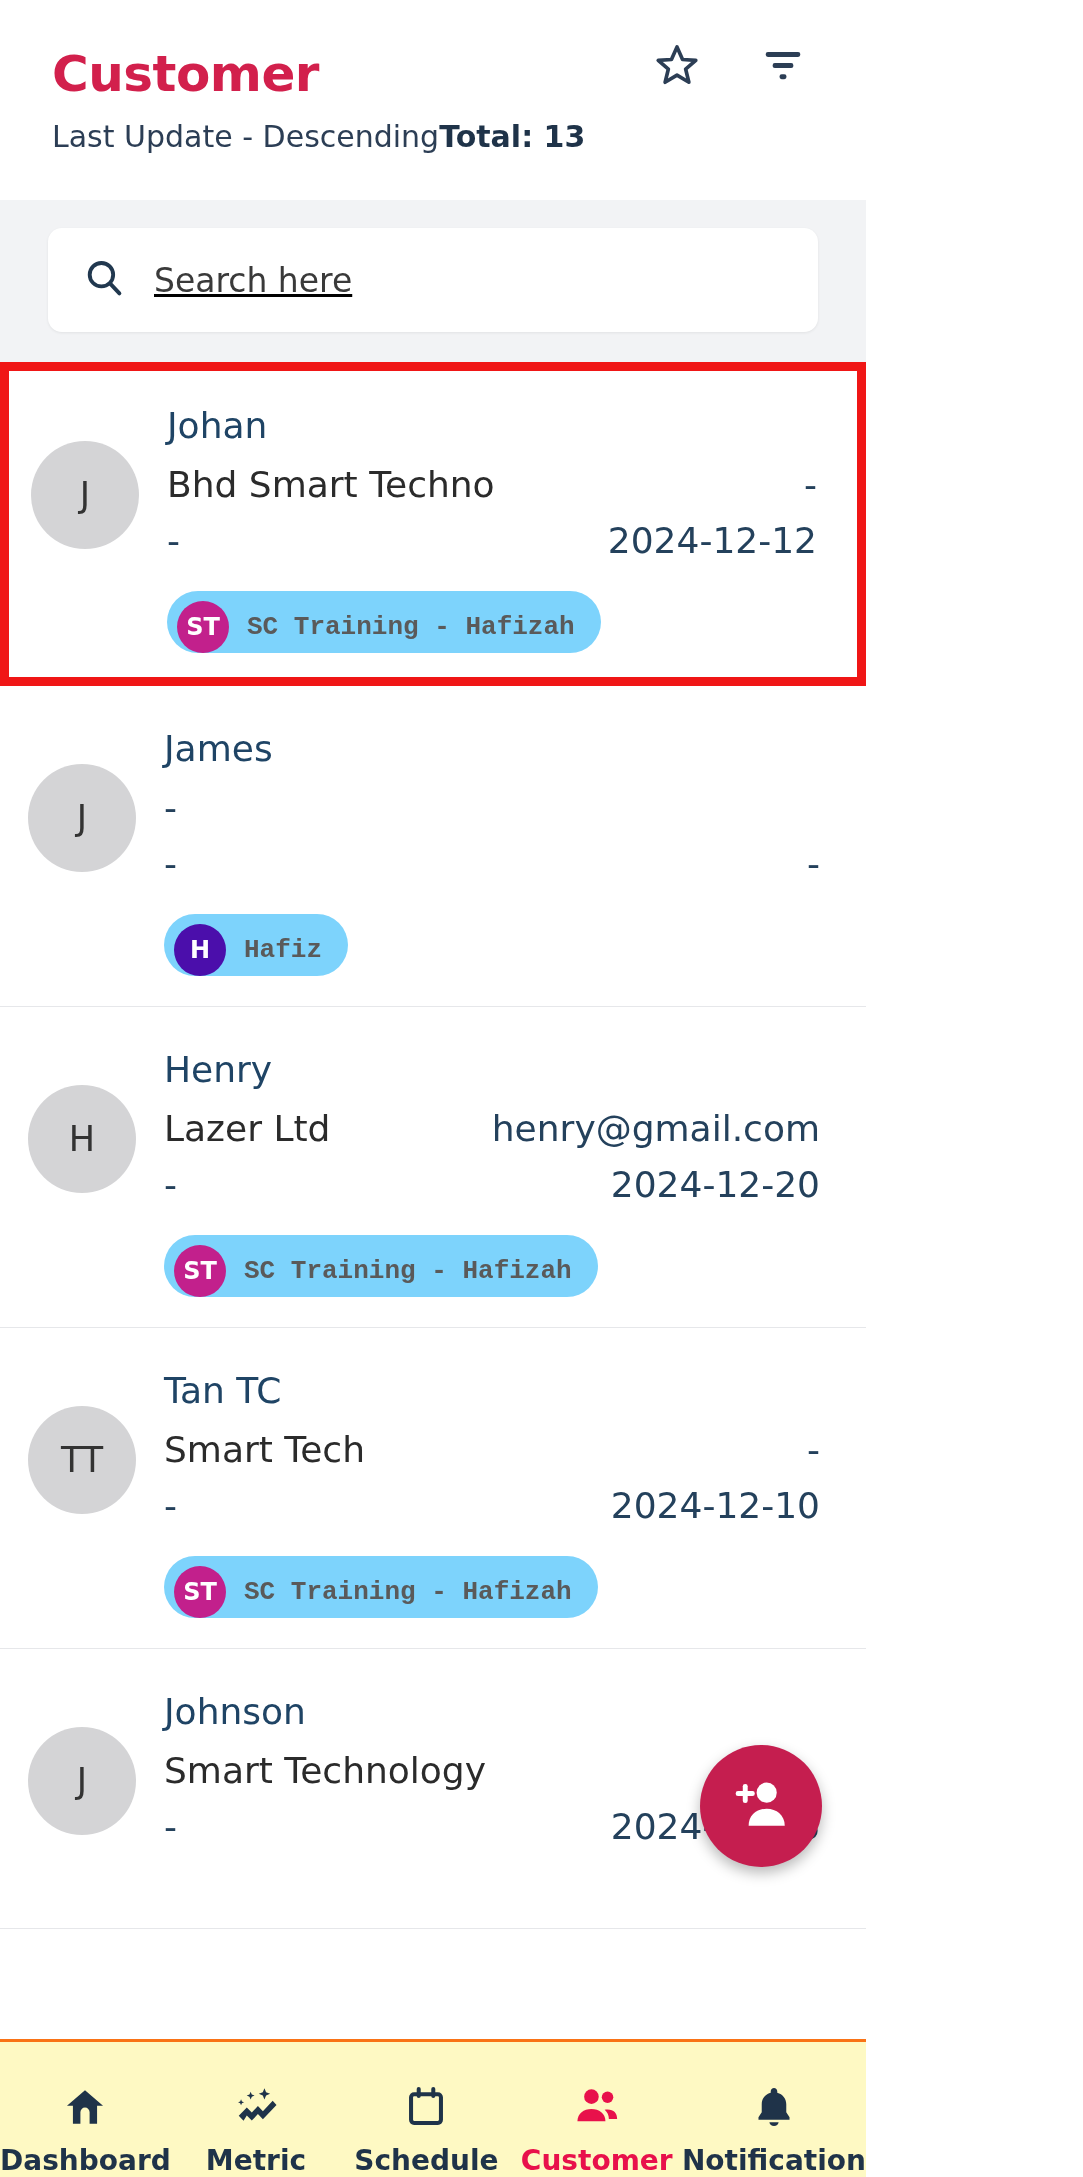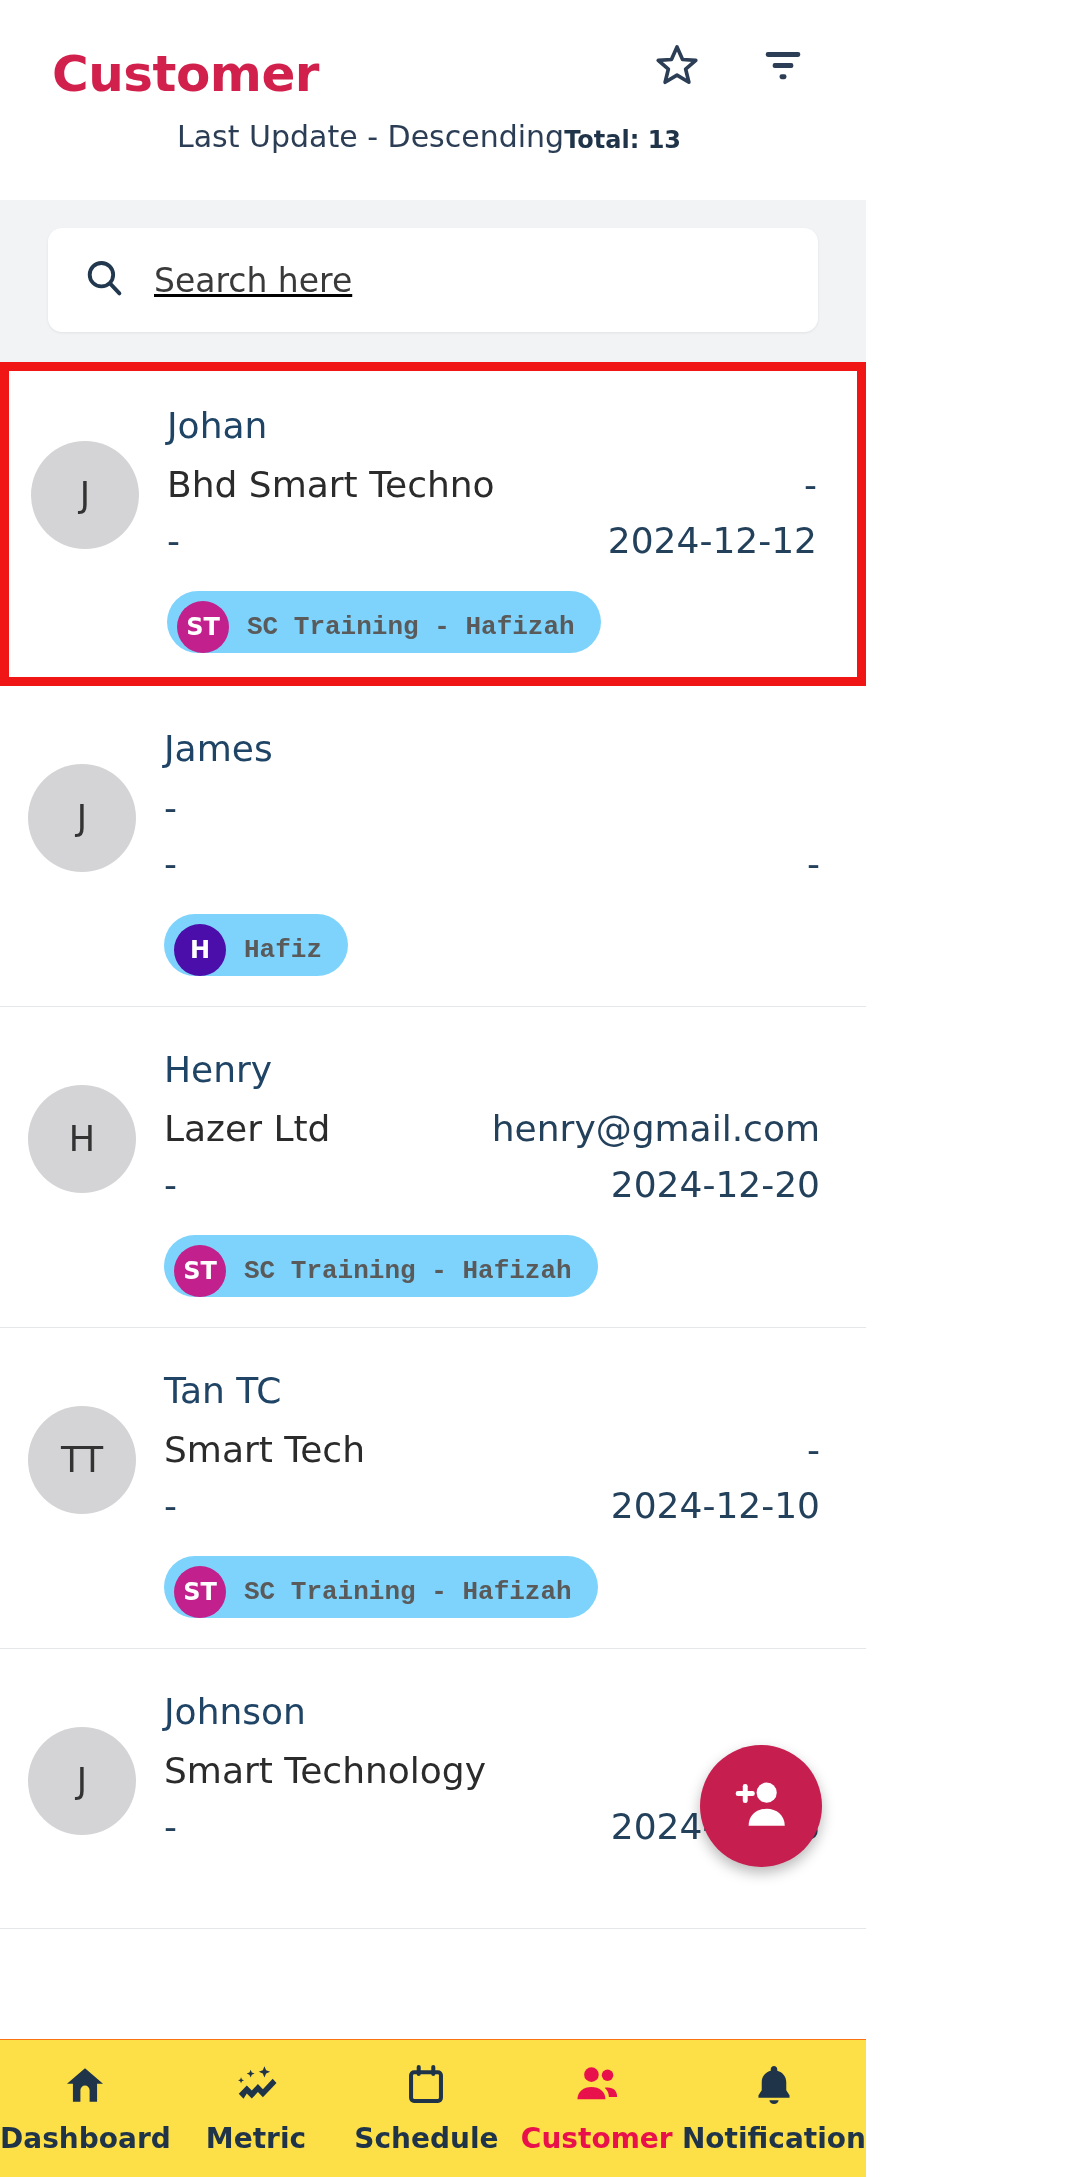"Last Update - Descending" .header-sub { justify-content: center -> flex-start }
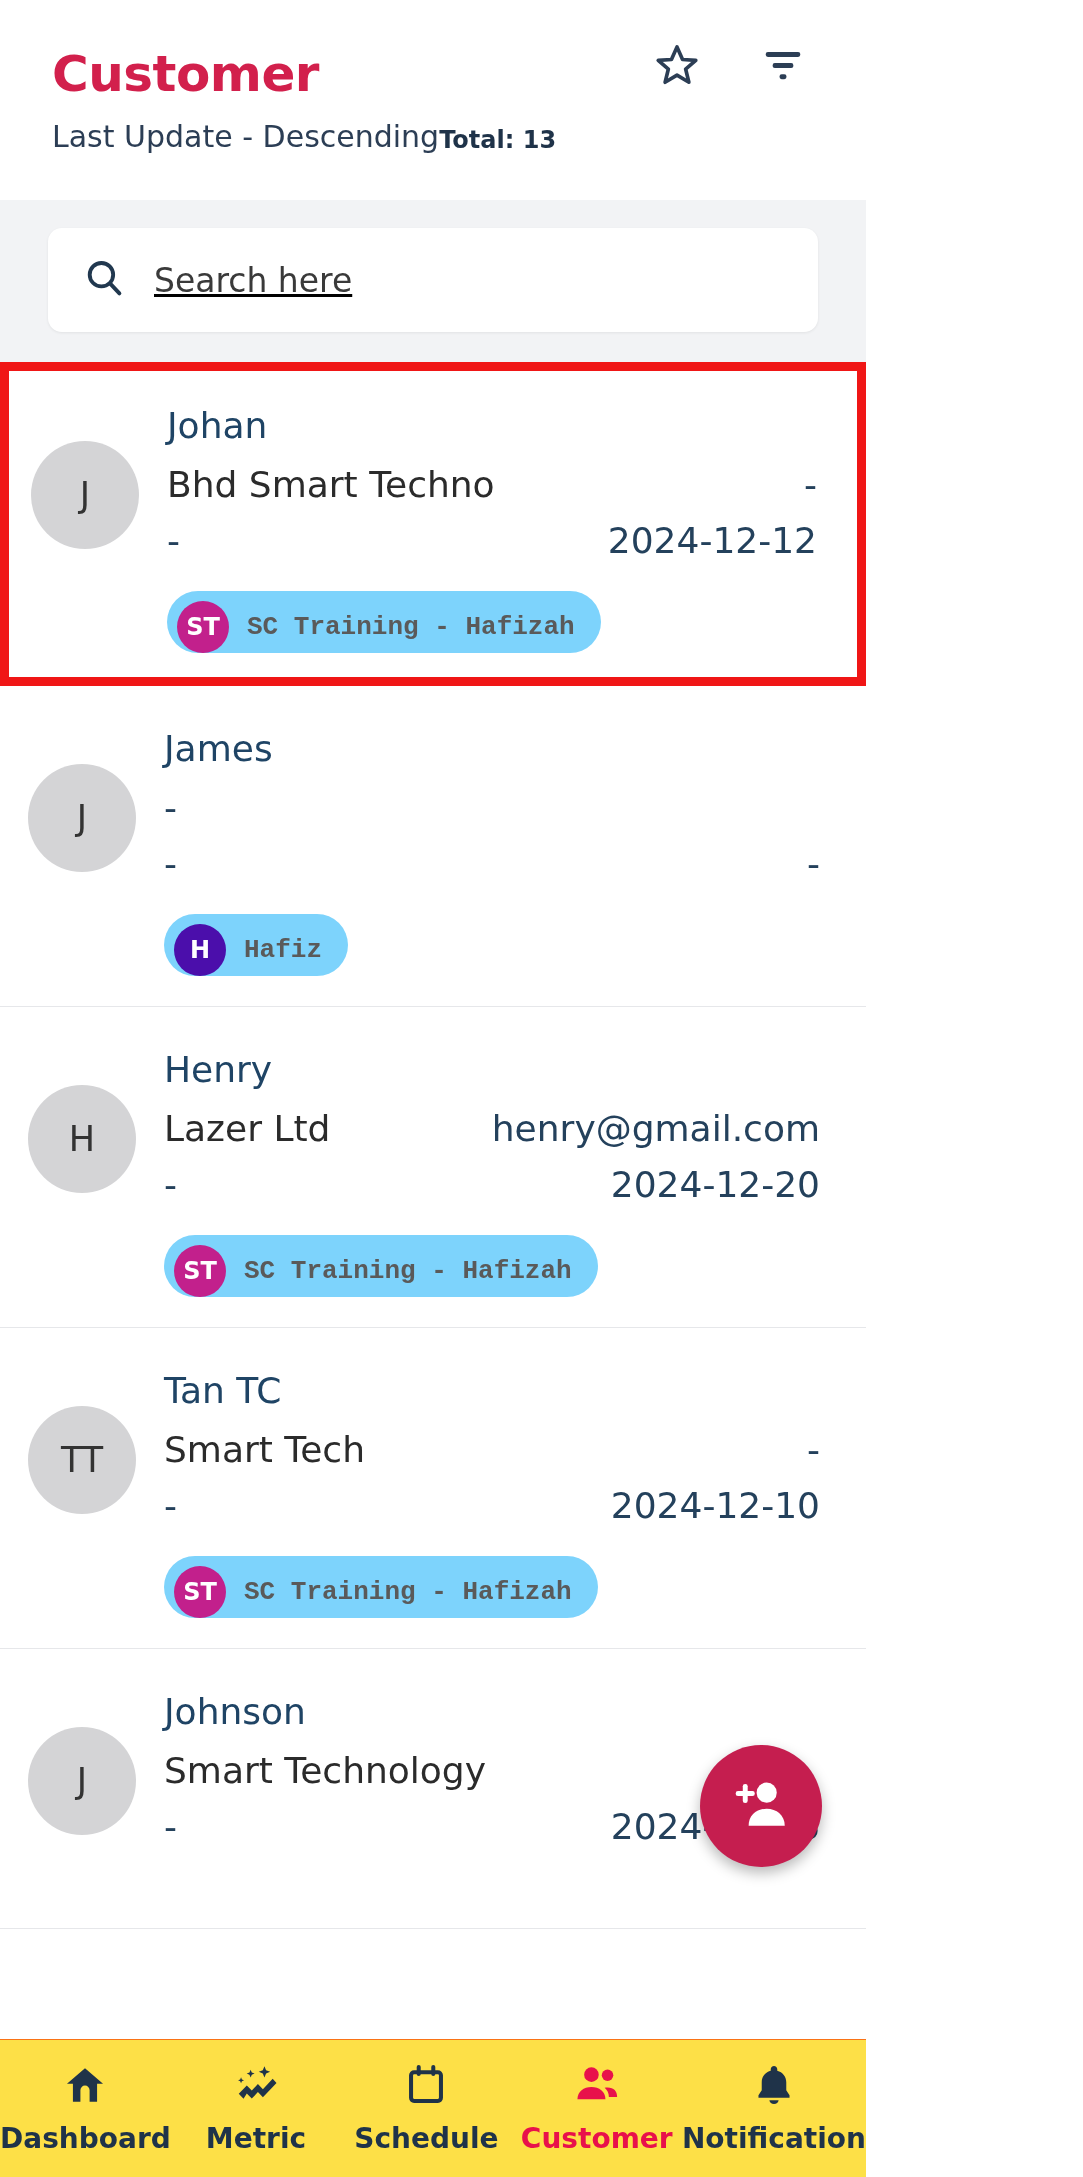"Total: 13" .total-label { font-size: 24px -> 30px }
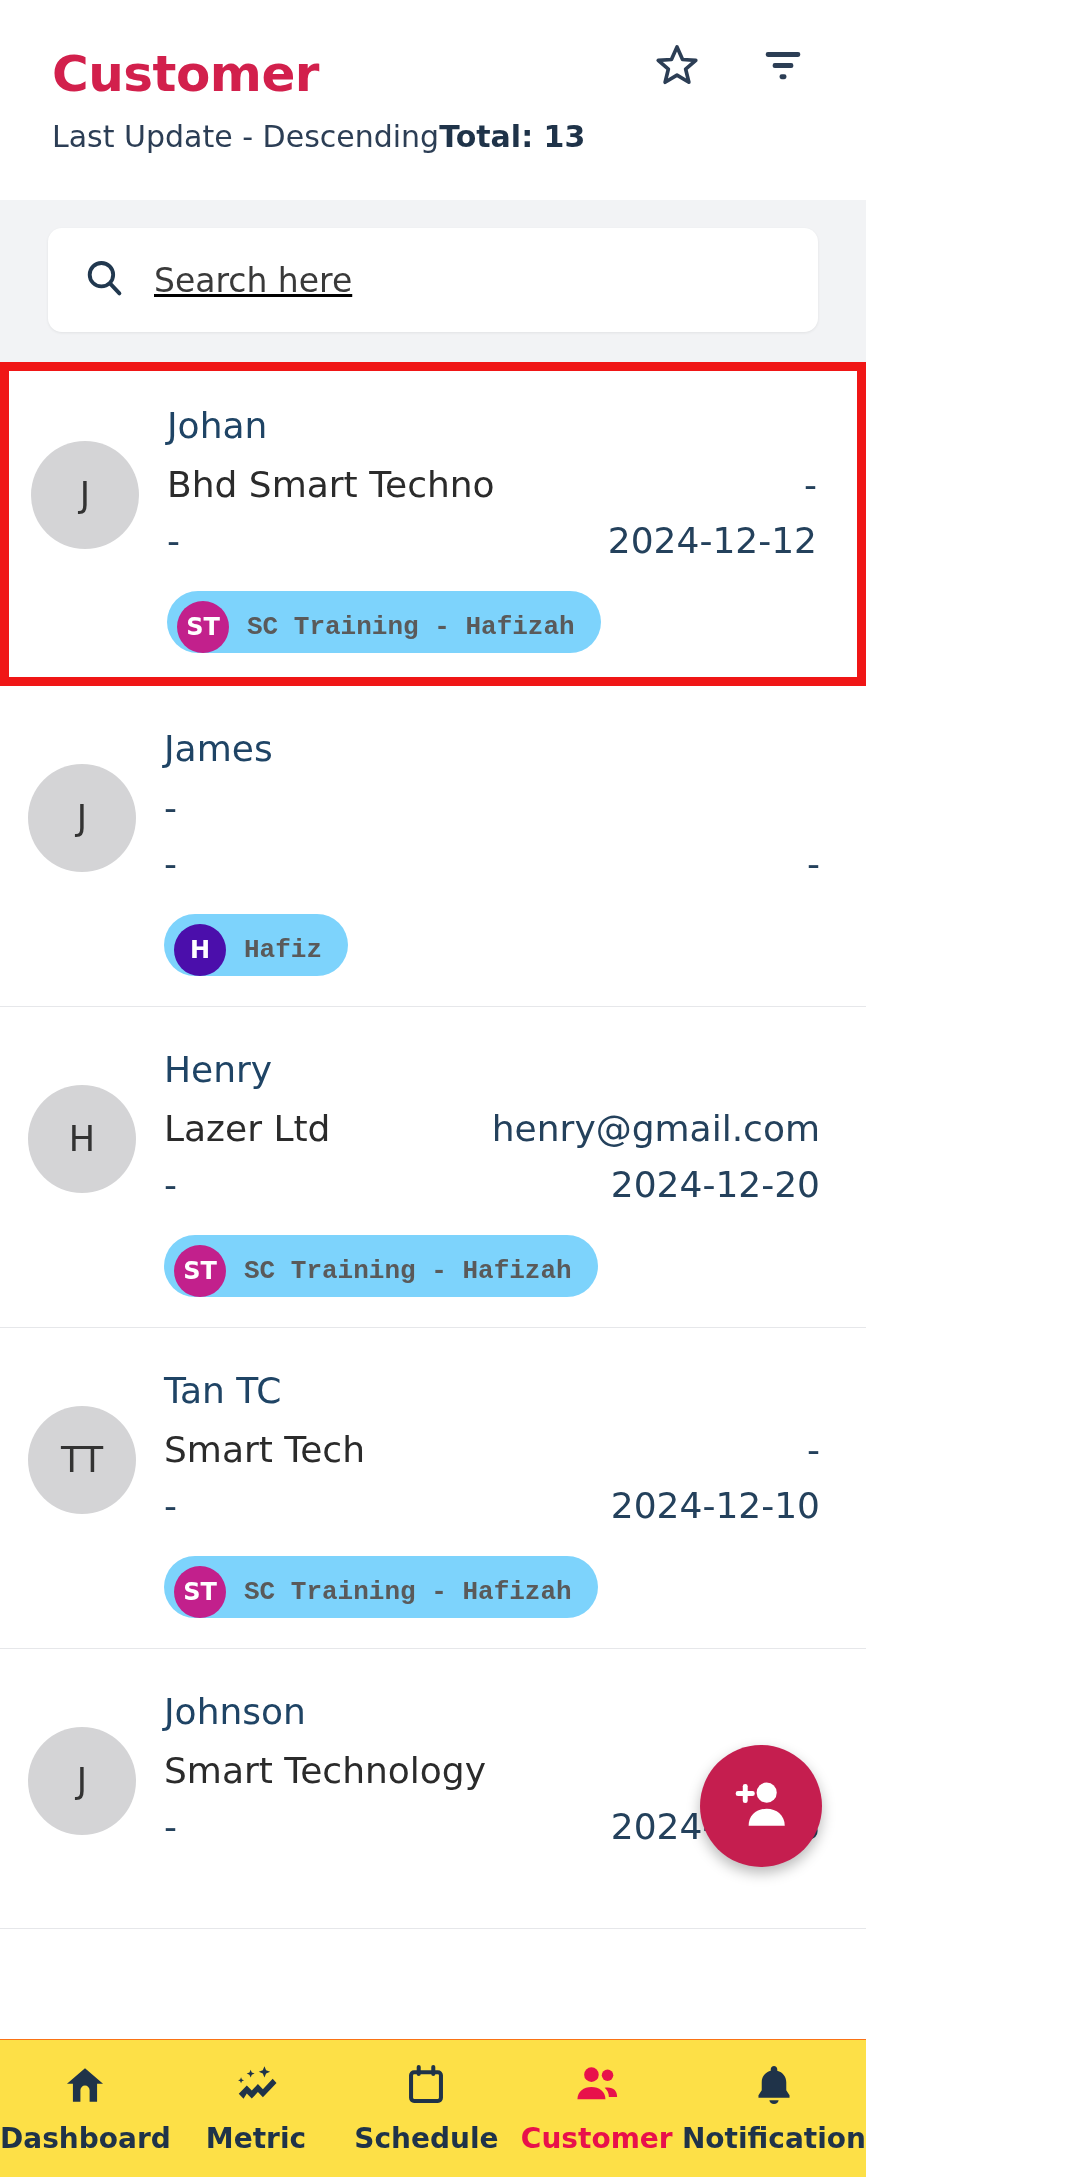"Dashboard" .bottom-nav { align-items: center -> flex-end; background: #fde047 -> #fef9c3; border-top: 1px solid #f97316 -> 3px solid #f97316 }
